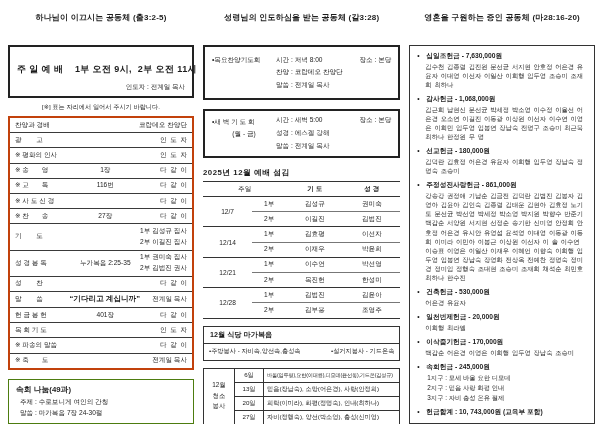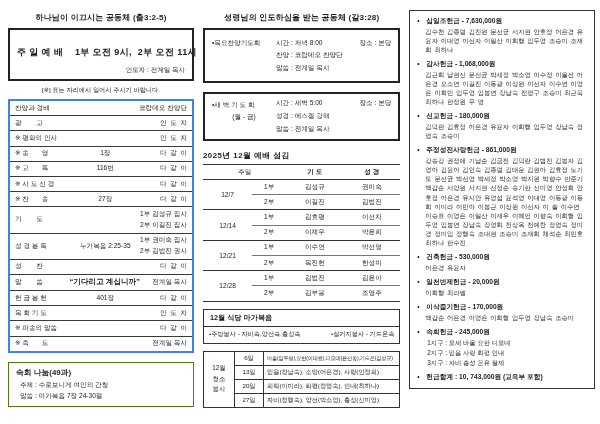"하나님이 이끄시는 공동체 (출3:2-5)" .col-title { margin: 2px 0 5px -> 2px 0 22px }
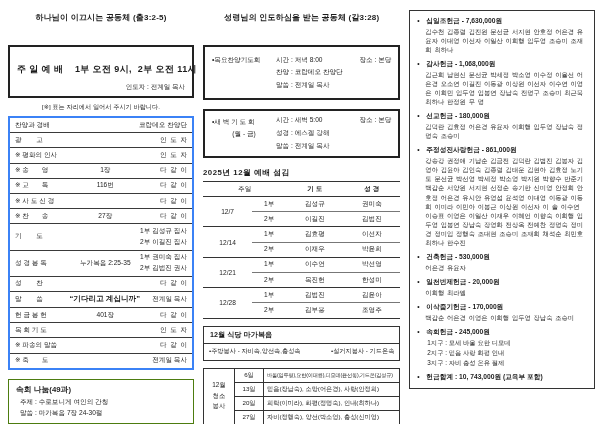"영혼을 구원하는 증인 공동체 (마28:16-20)" div.col-title { html: none -> <div>영혼을 구원하는 증인 공동체 (마28:16-20)</div> }
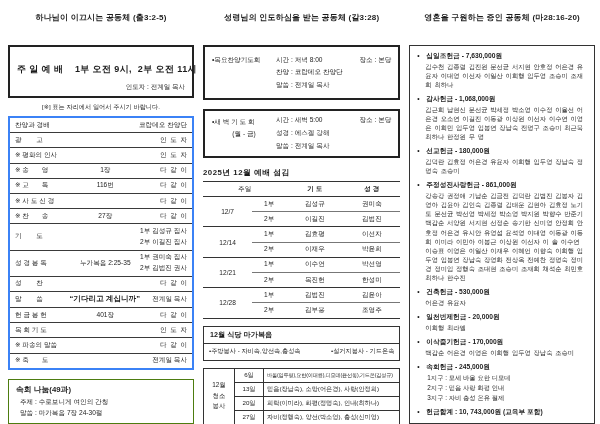"“기다리고 계십니까”" .order { border: 2px solid #3b82f6 -> 2px solid #c2410c }
